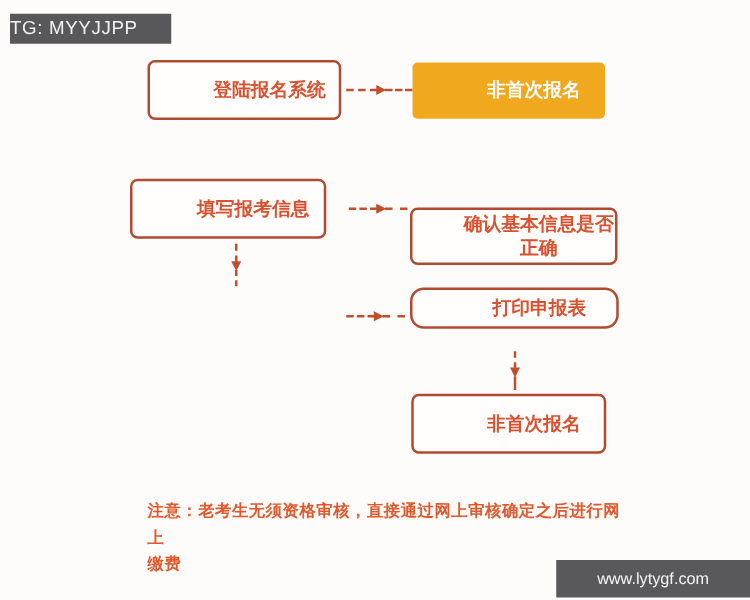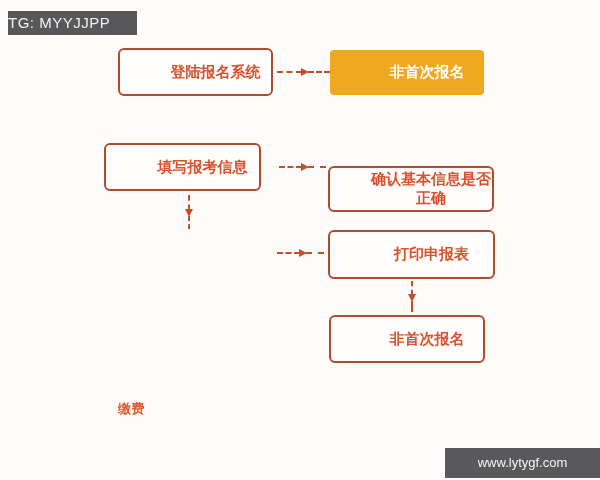"打印申报表" div.node { border-radius: none -> 11px; height: 49px -> 33px }
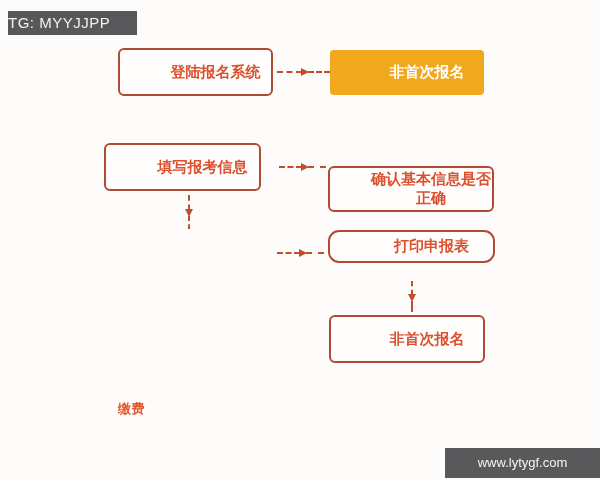"注意：老考生无须资格审核，直接通过网上审核确定之后进行网上" div { html: none -> <div>注意：老考生无须资格审核，直接通过网上审核确定之后进行网上</div> }
